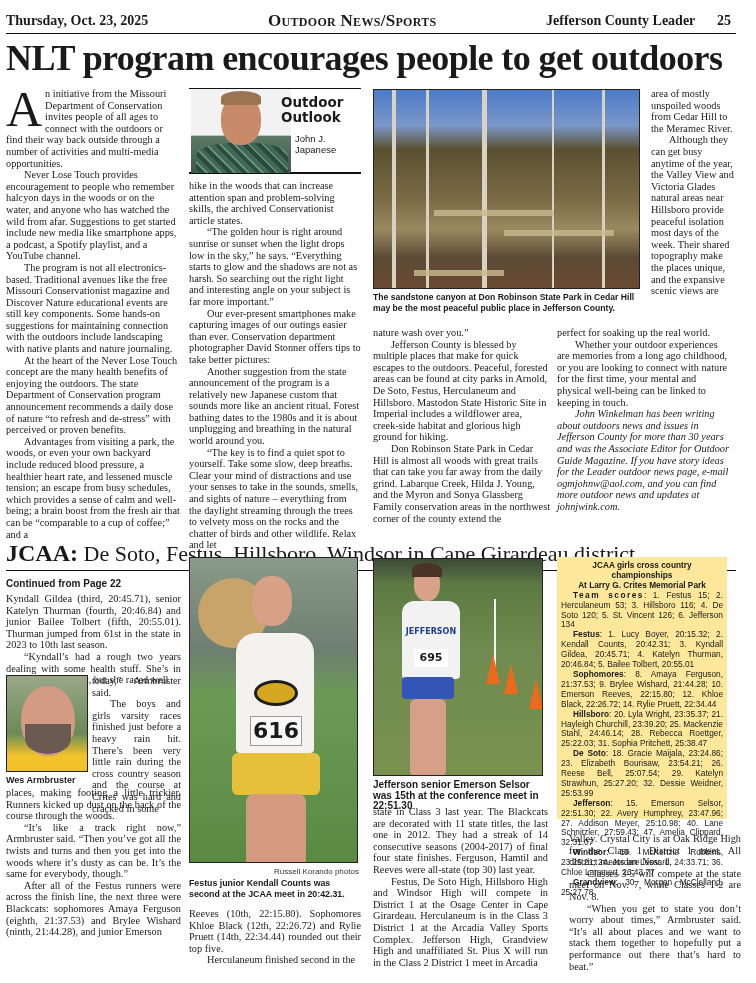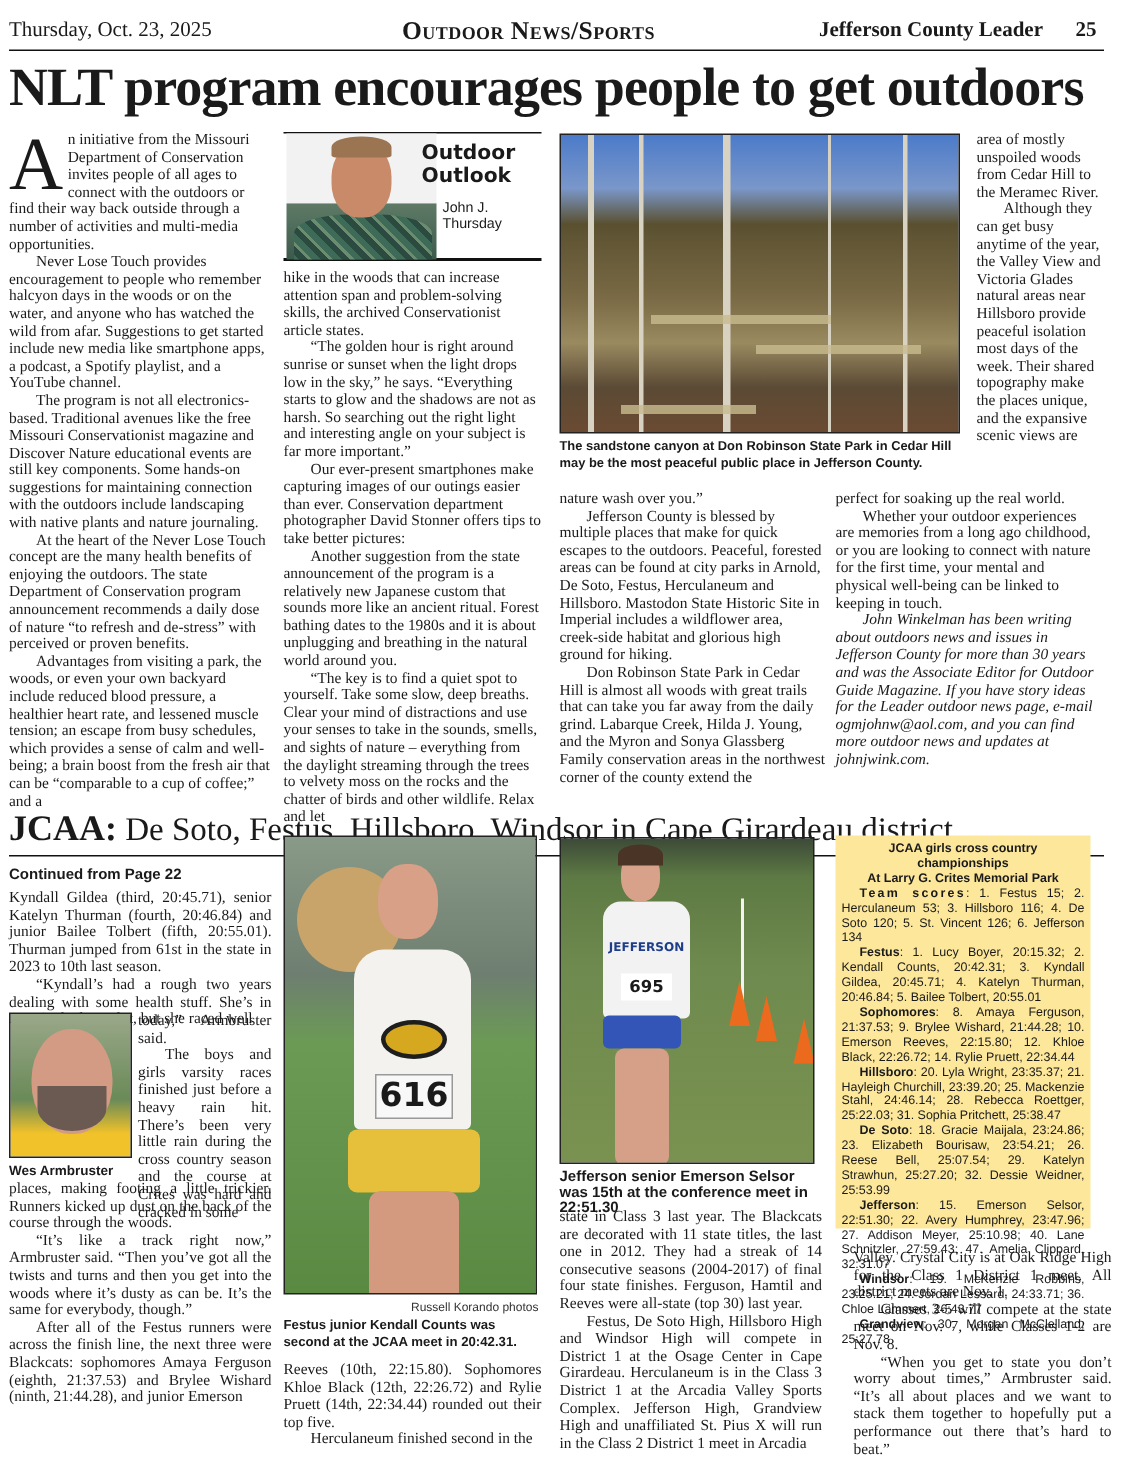"Thursday, Oct. 23, 2025" .masthead .date { font-weight: normal -> bold }
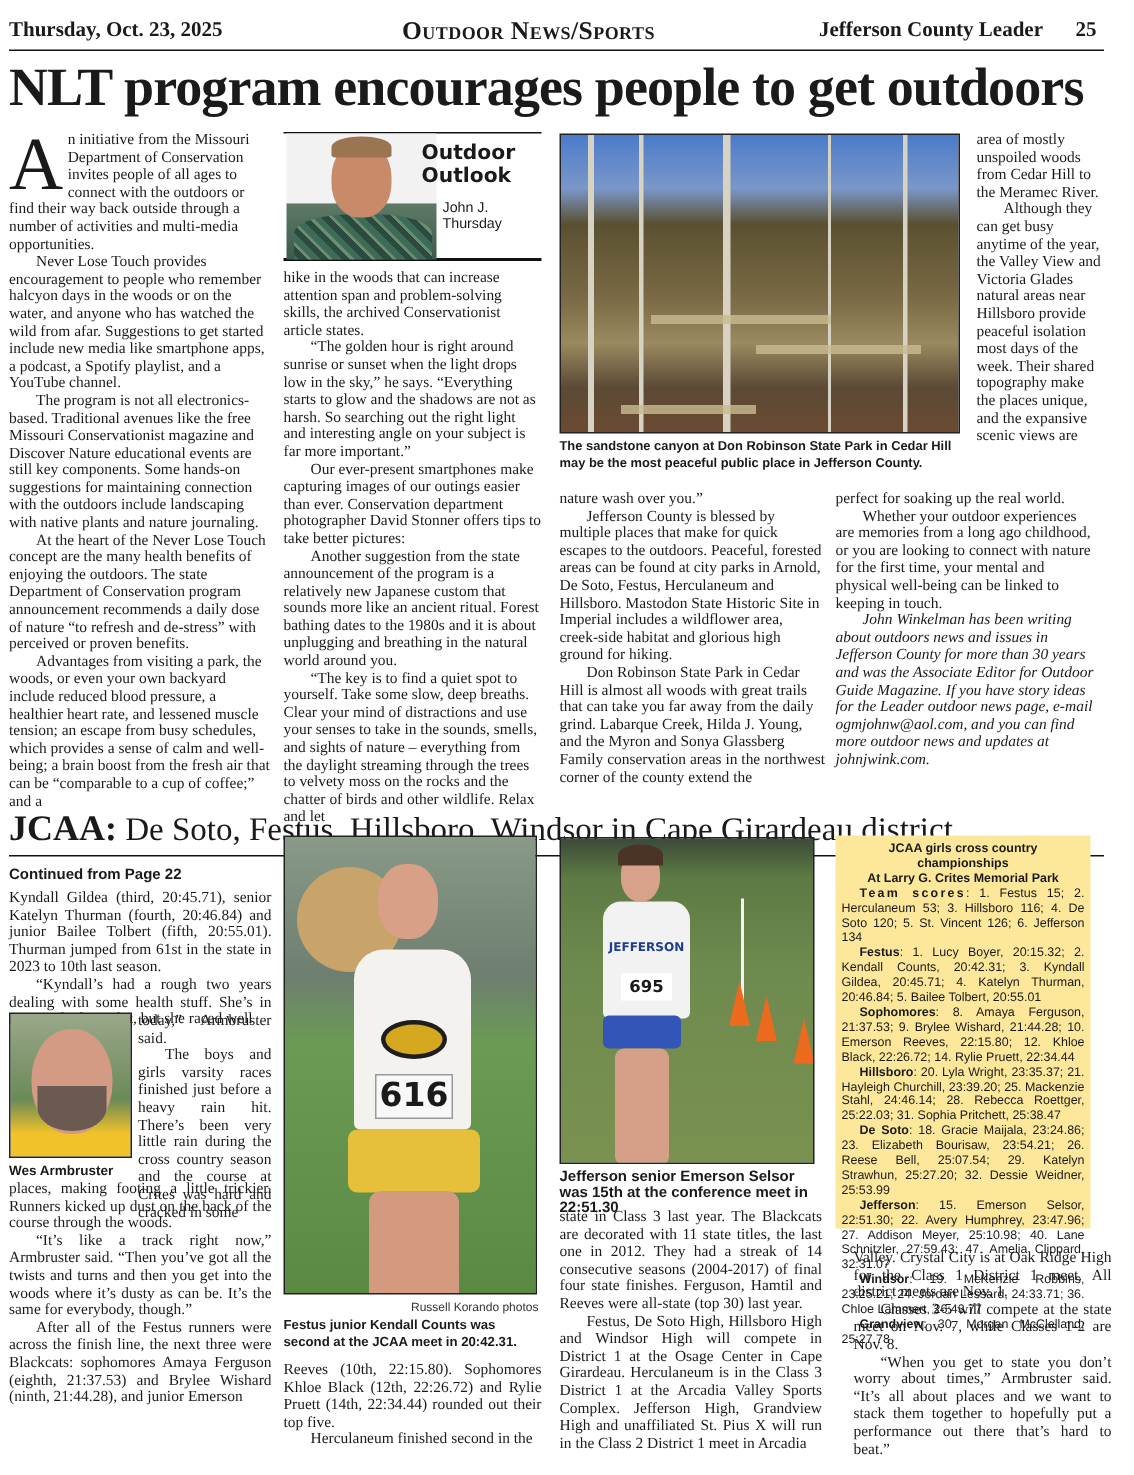"Thursday" div { text: Thursday -> Japanese }
